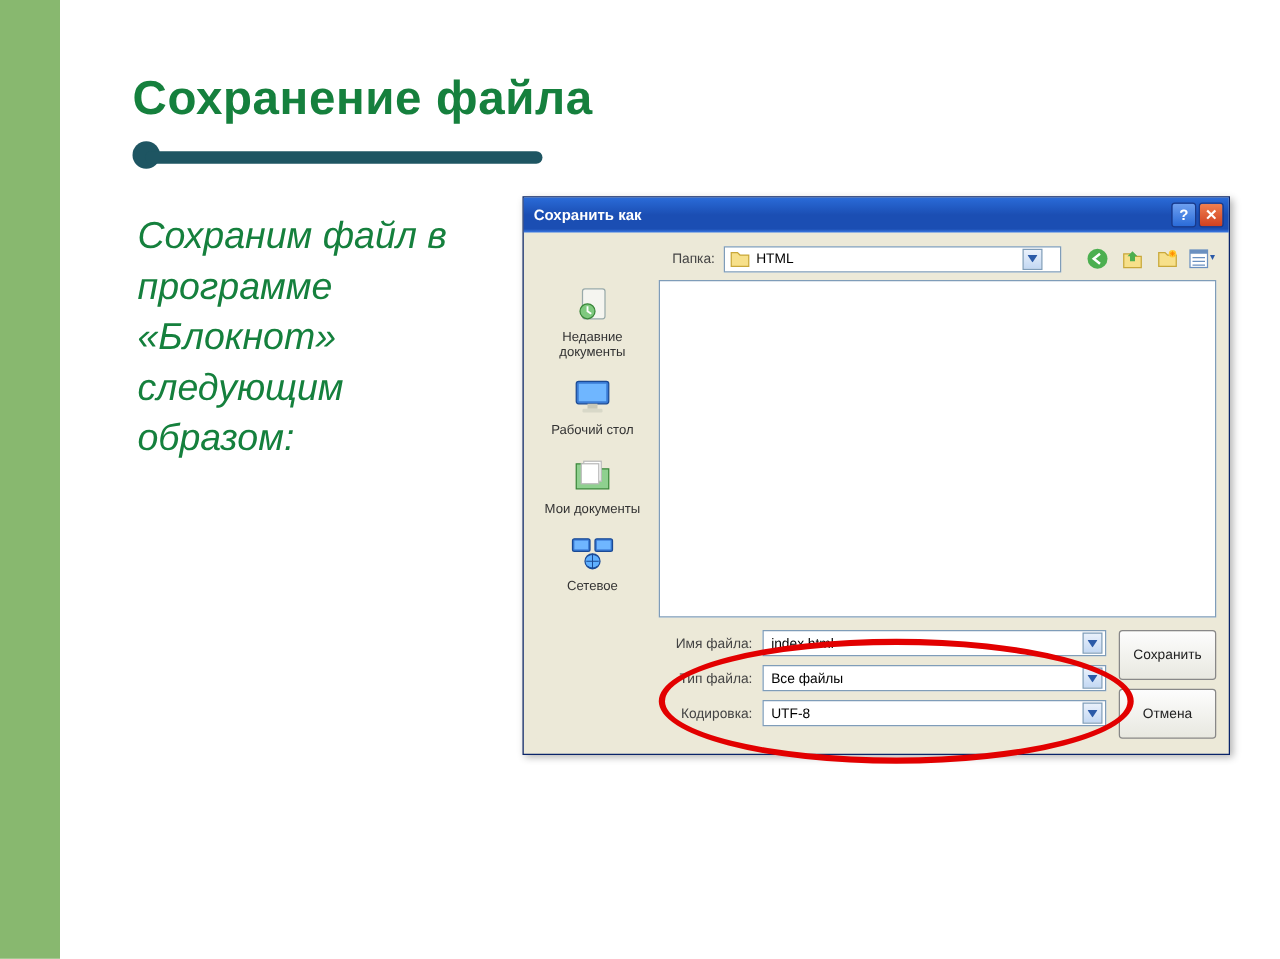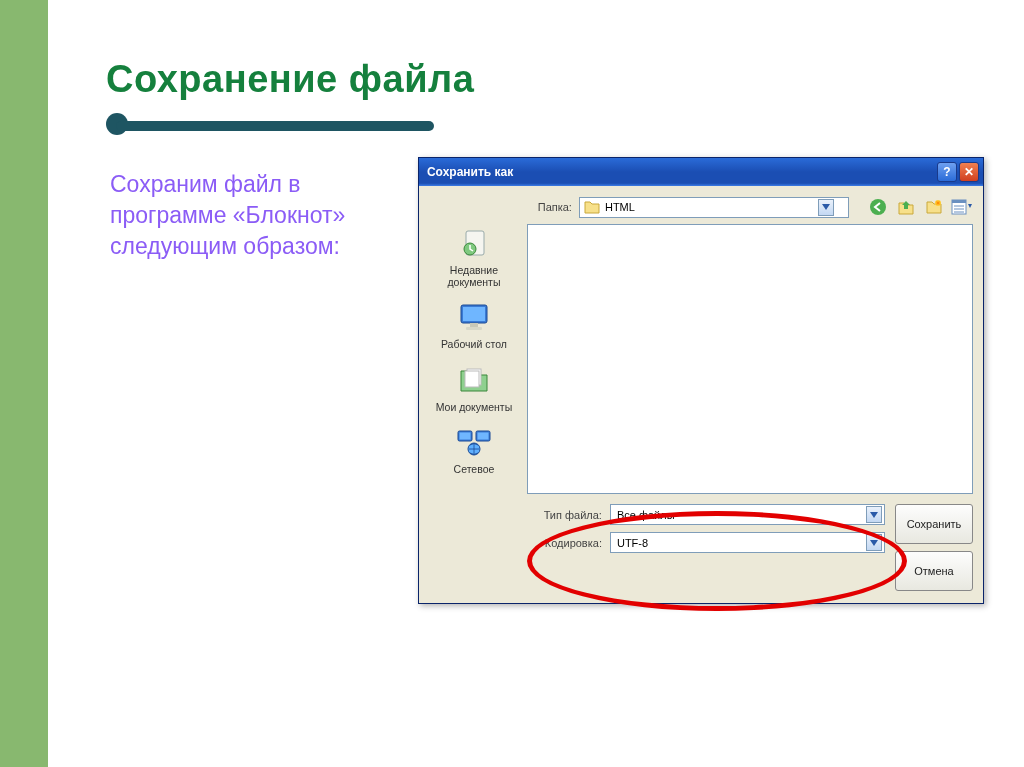"Сохраним файл в программе «Блокнот»" .body-text { color: #8b5cf6 -> #15803d; font-size: 23px -> 30px; font-style: none -> italic }
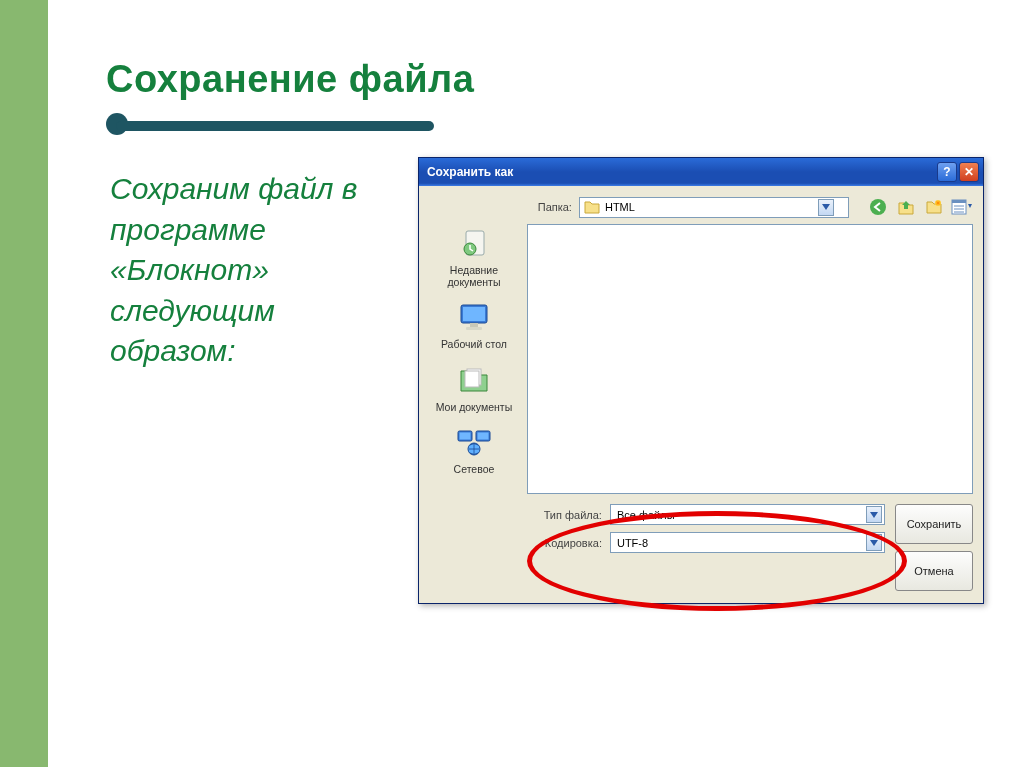"Имя файла:" div.field-row { html: none -> <div> <span>Имя файла:</span> <div> <span>index.html</span> <span> <svg> <path></path> </svg> </span> </div> </div> }
